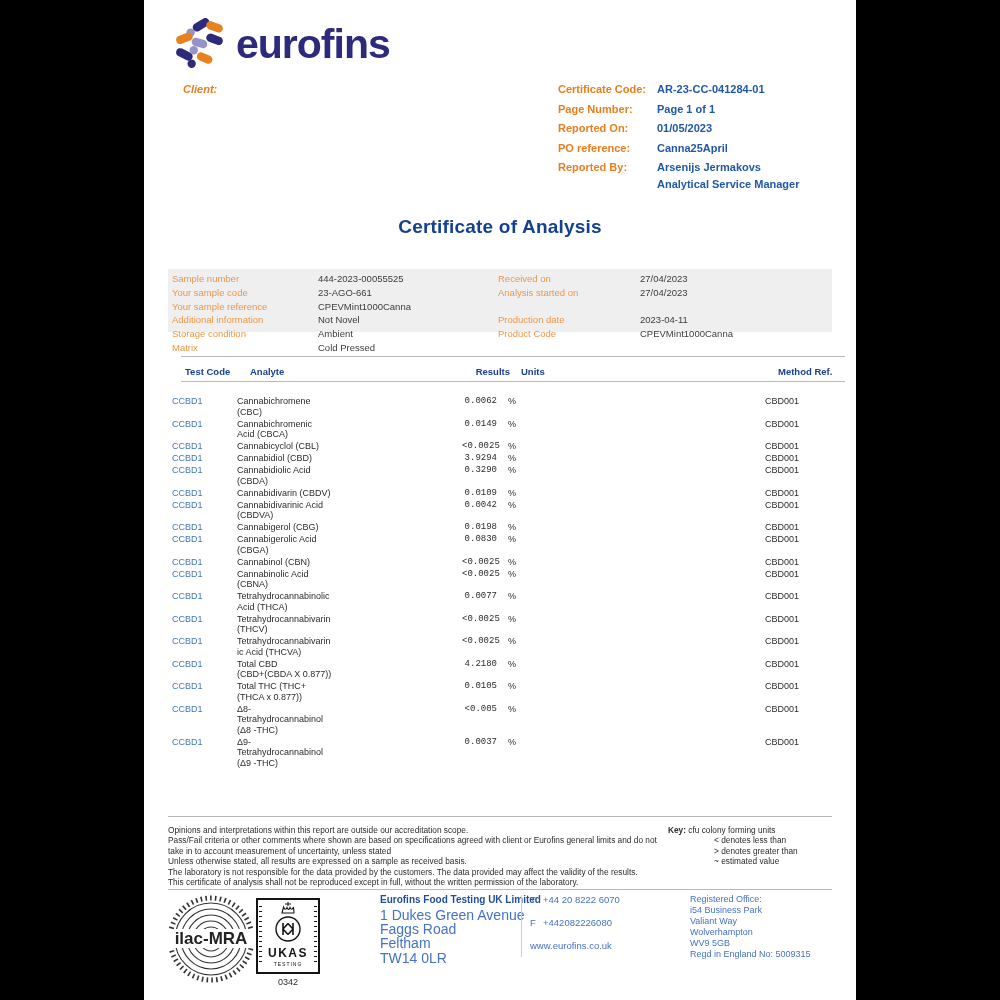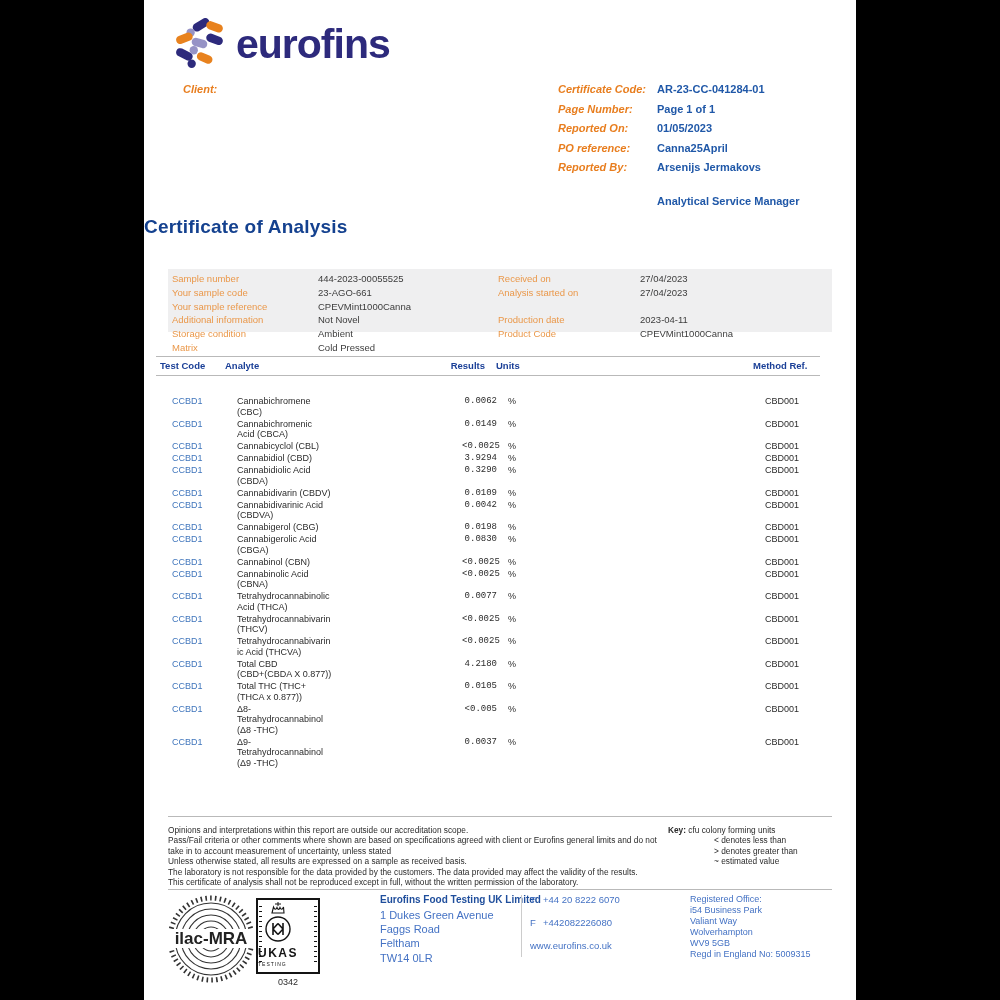"Certificate Code:" .meta-label { font-style: italic -> none }
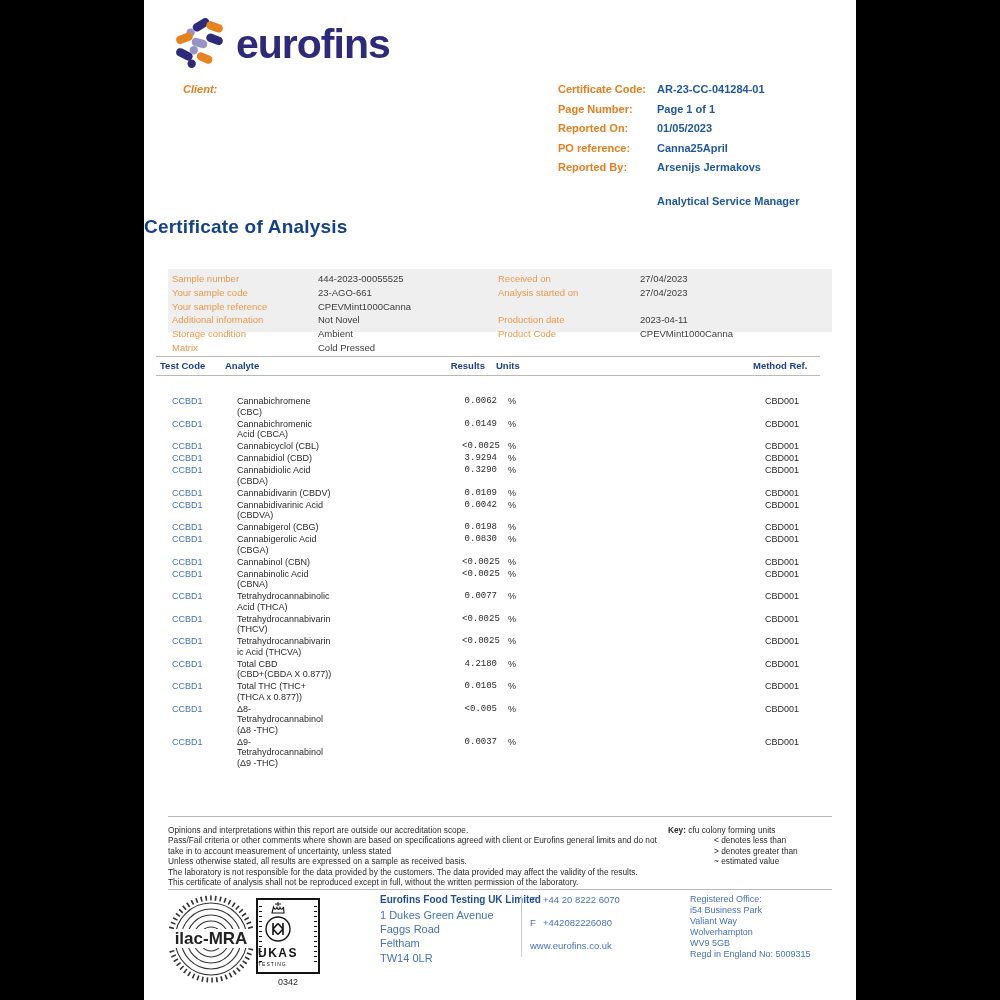"Analytical Service Manager" .meta-value2 { margin-top: 22px -> 5px }
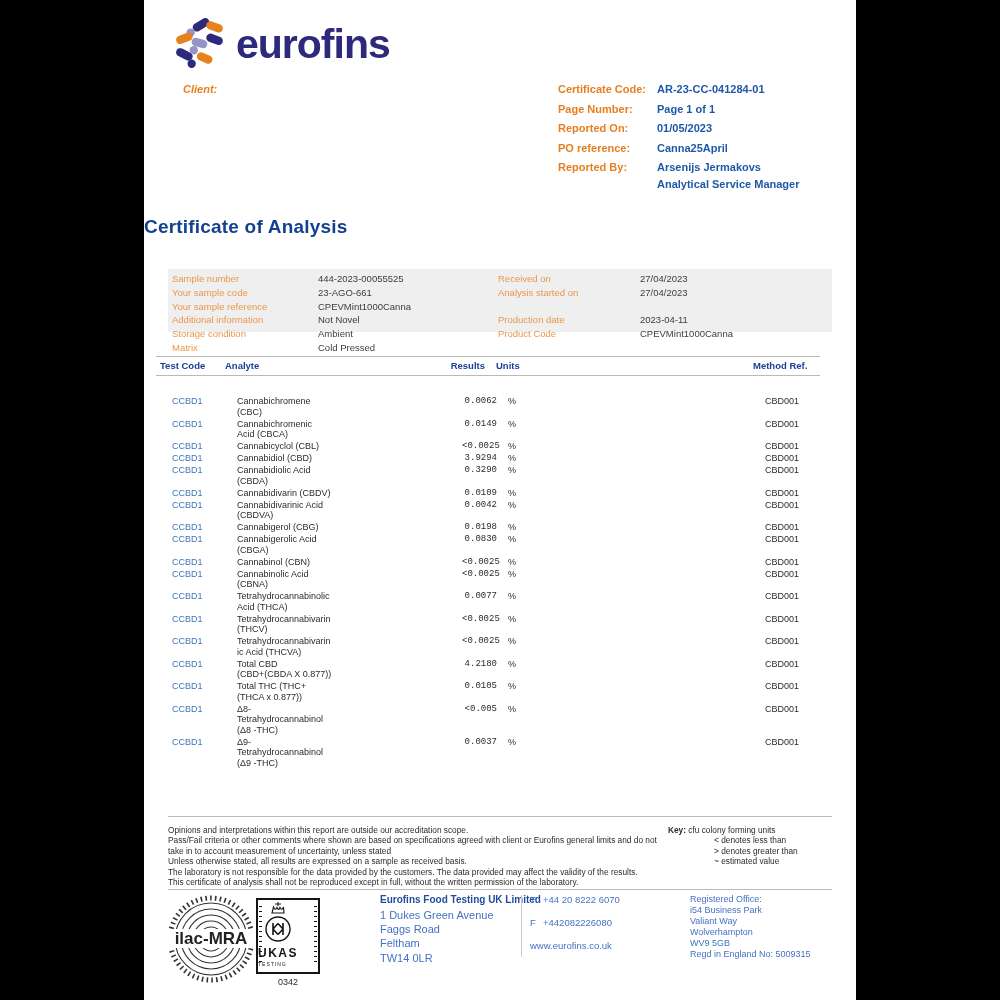"Certificate of Analysis" .title { text-align: none -> center }
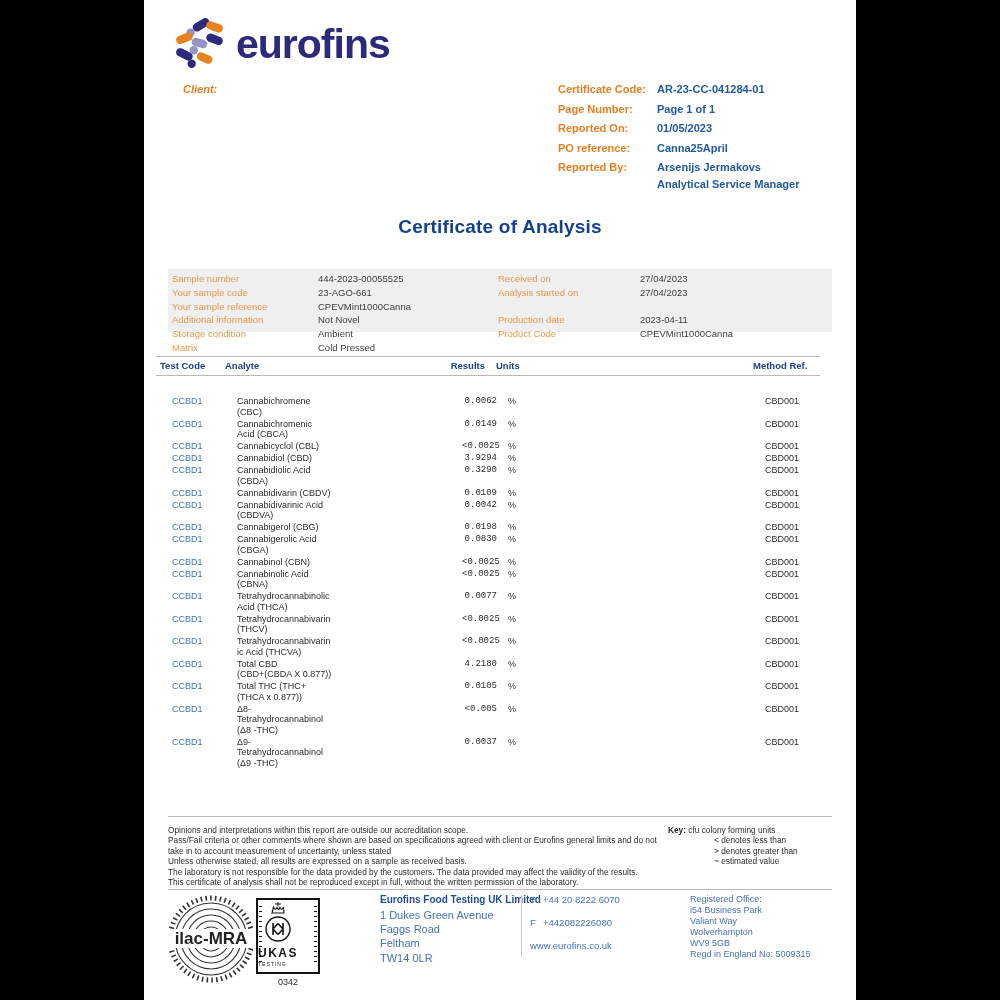"Test Code" .thead { left: 12px -> 37px; padding: 3px 0 4px 4px -> 9px 0 4px 4px }
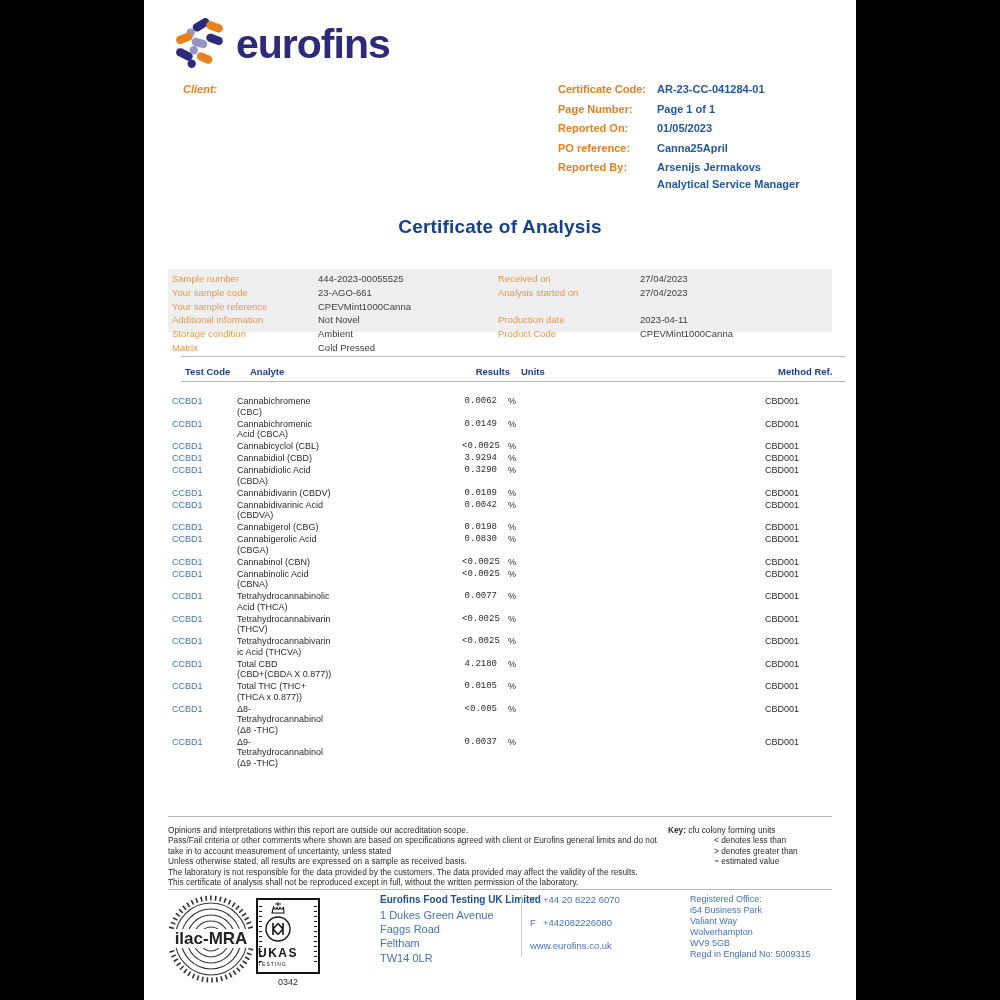"1 Dukes Green Avenue" .addr-line { font-size: 11px -> 14px }
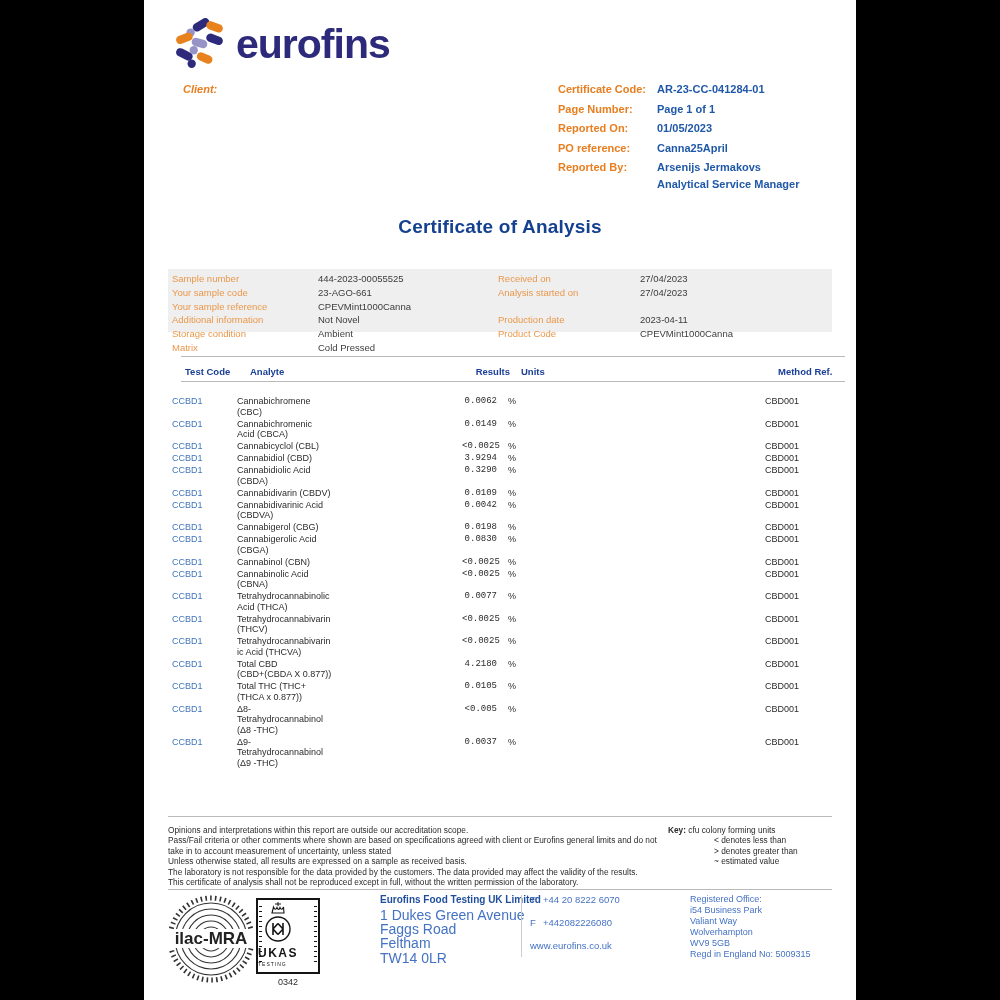"UKAS" .ukas-box { text-align: left -> center }
